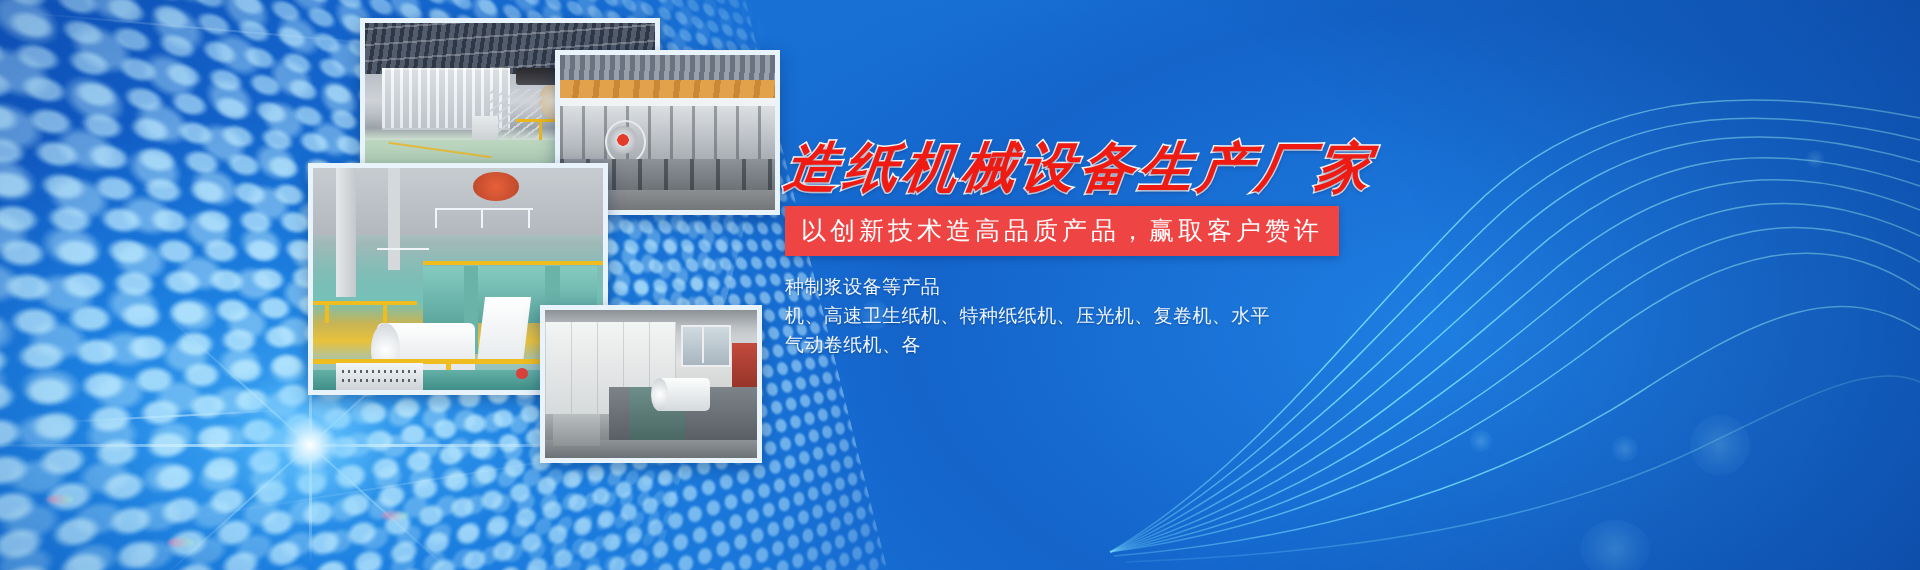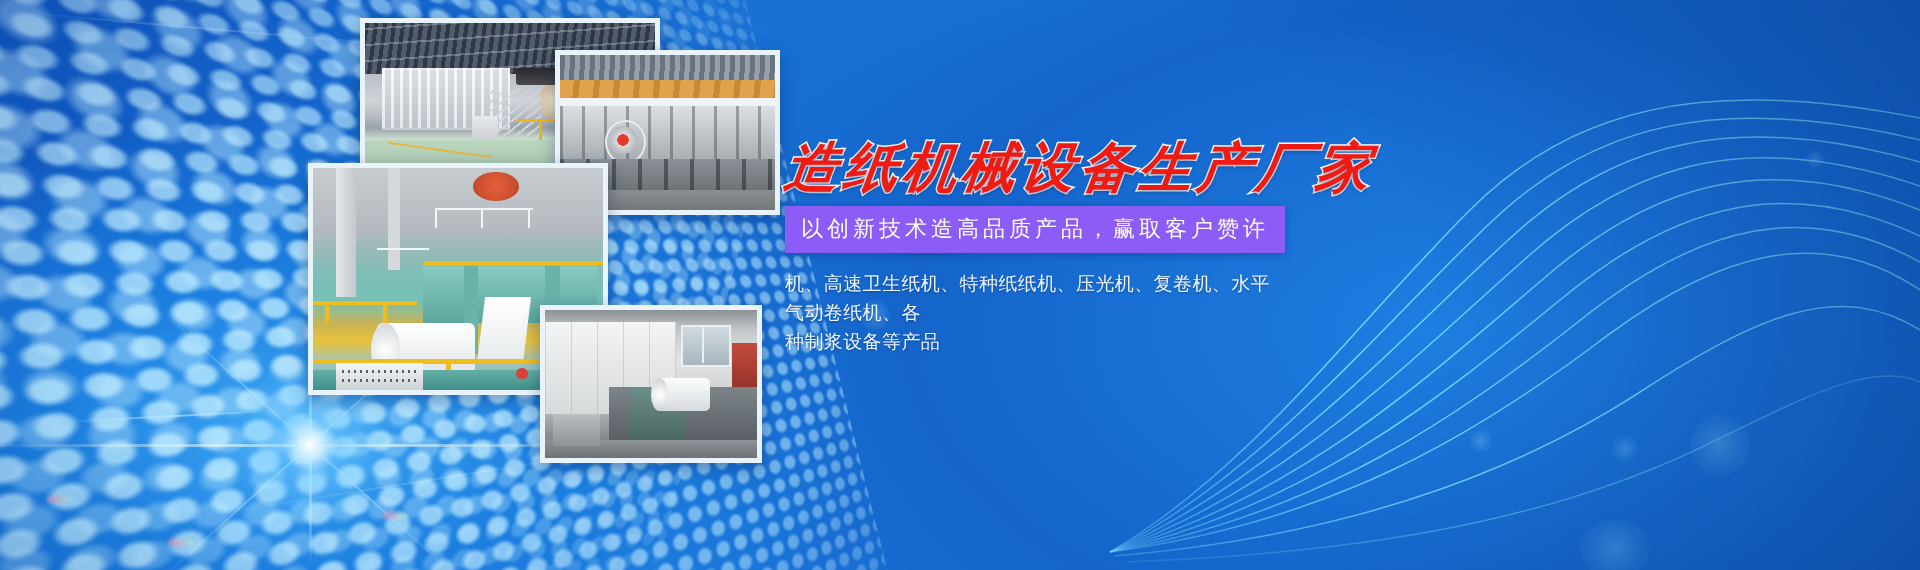"以创新技术造高品质产品，赢取客户赞许" .subtitle-bar { background: #8b5cf6 -> #ef4444; font-size: 22px -> 25px }
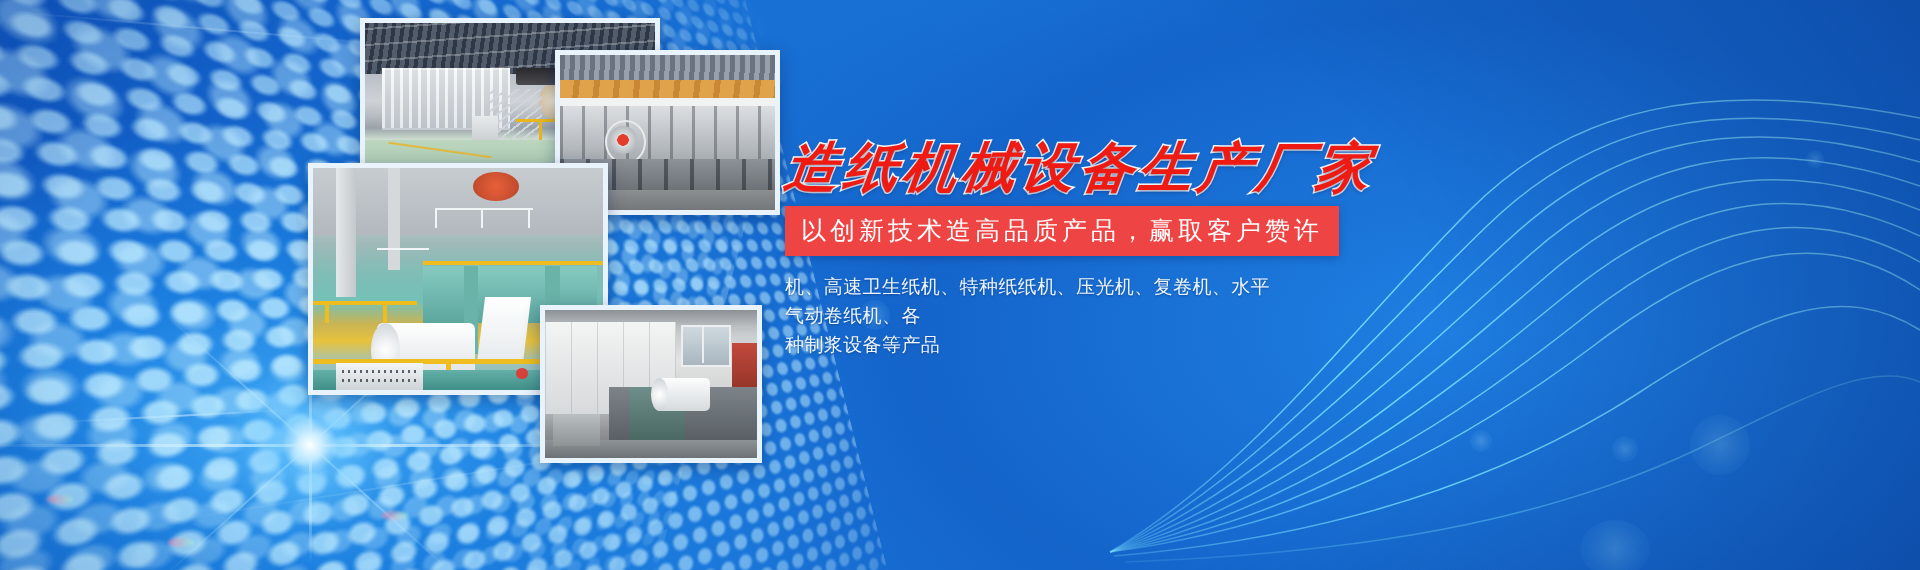"机、高速卫生纸机、特种纸纸机、压光机、复卷机、水平气动卷纸机、各" p { order: before "种制浆设备等产品" -> after "种制浆设备等产品" }
